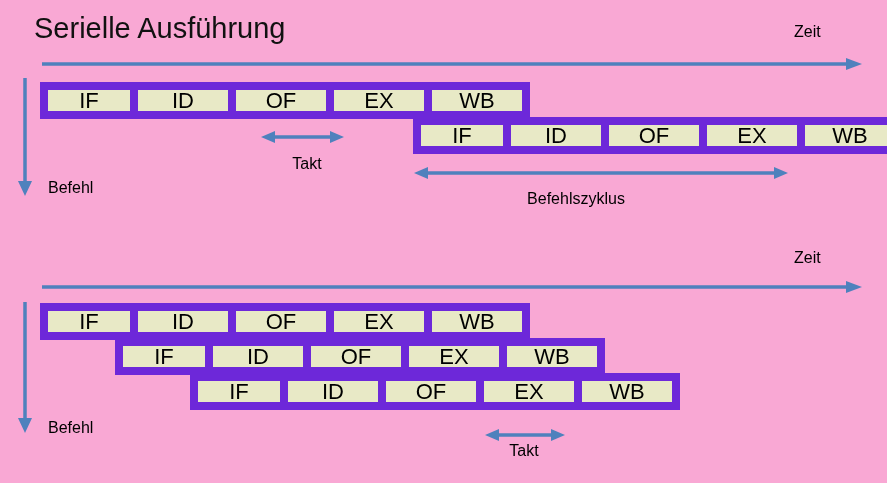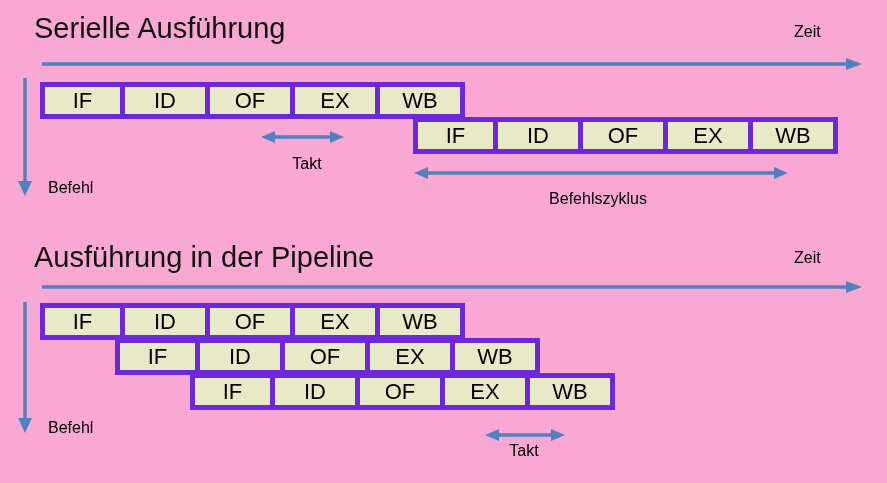"IF" .stage-cell { border: 5px solid #6d28d9 -> 8px solid #6d28d9; width: 85px -> 98px }
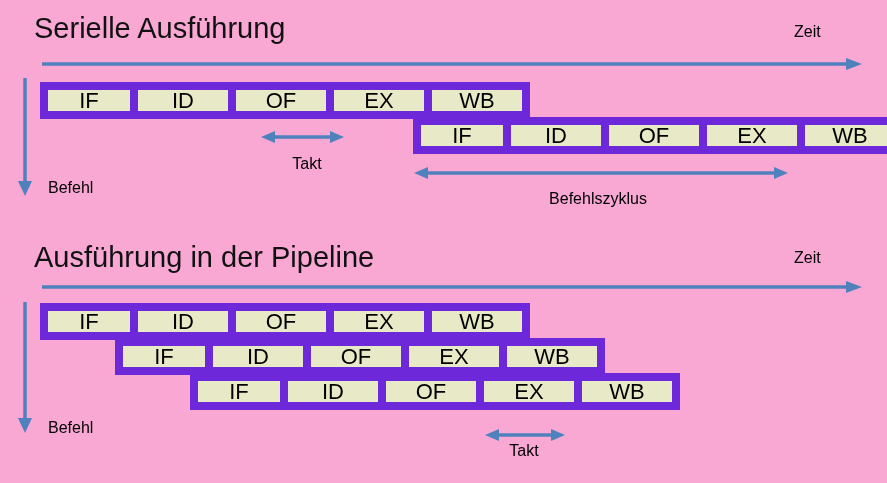"Befehlszyklus" div.abs { left: 598px -> 576px }
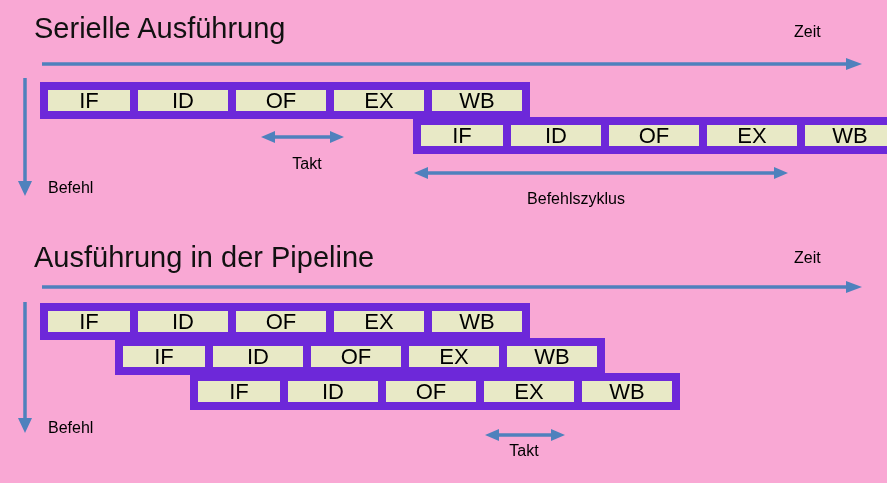"Ausführung in der Pipeline" div.abs { html: <div>Ausführung in der Pipeline</div> -> none }
